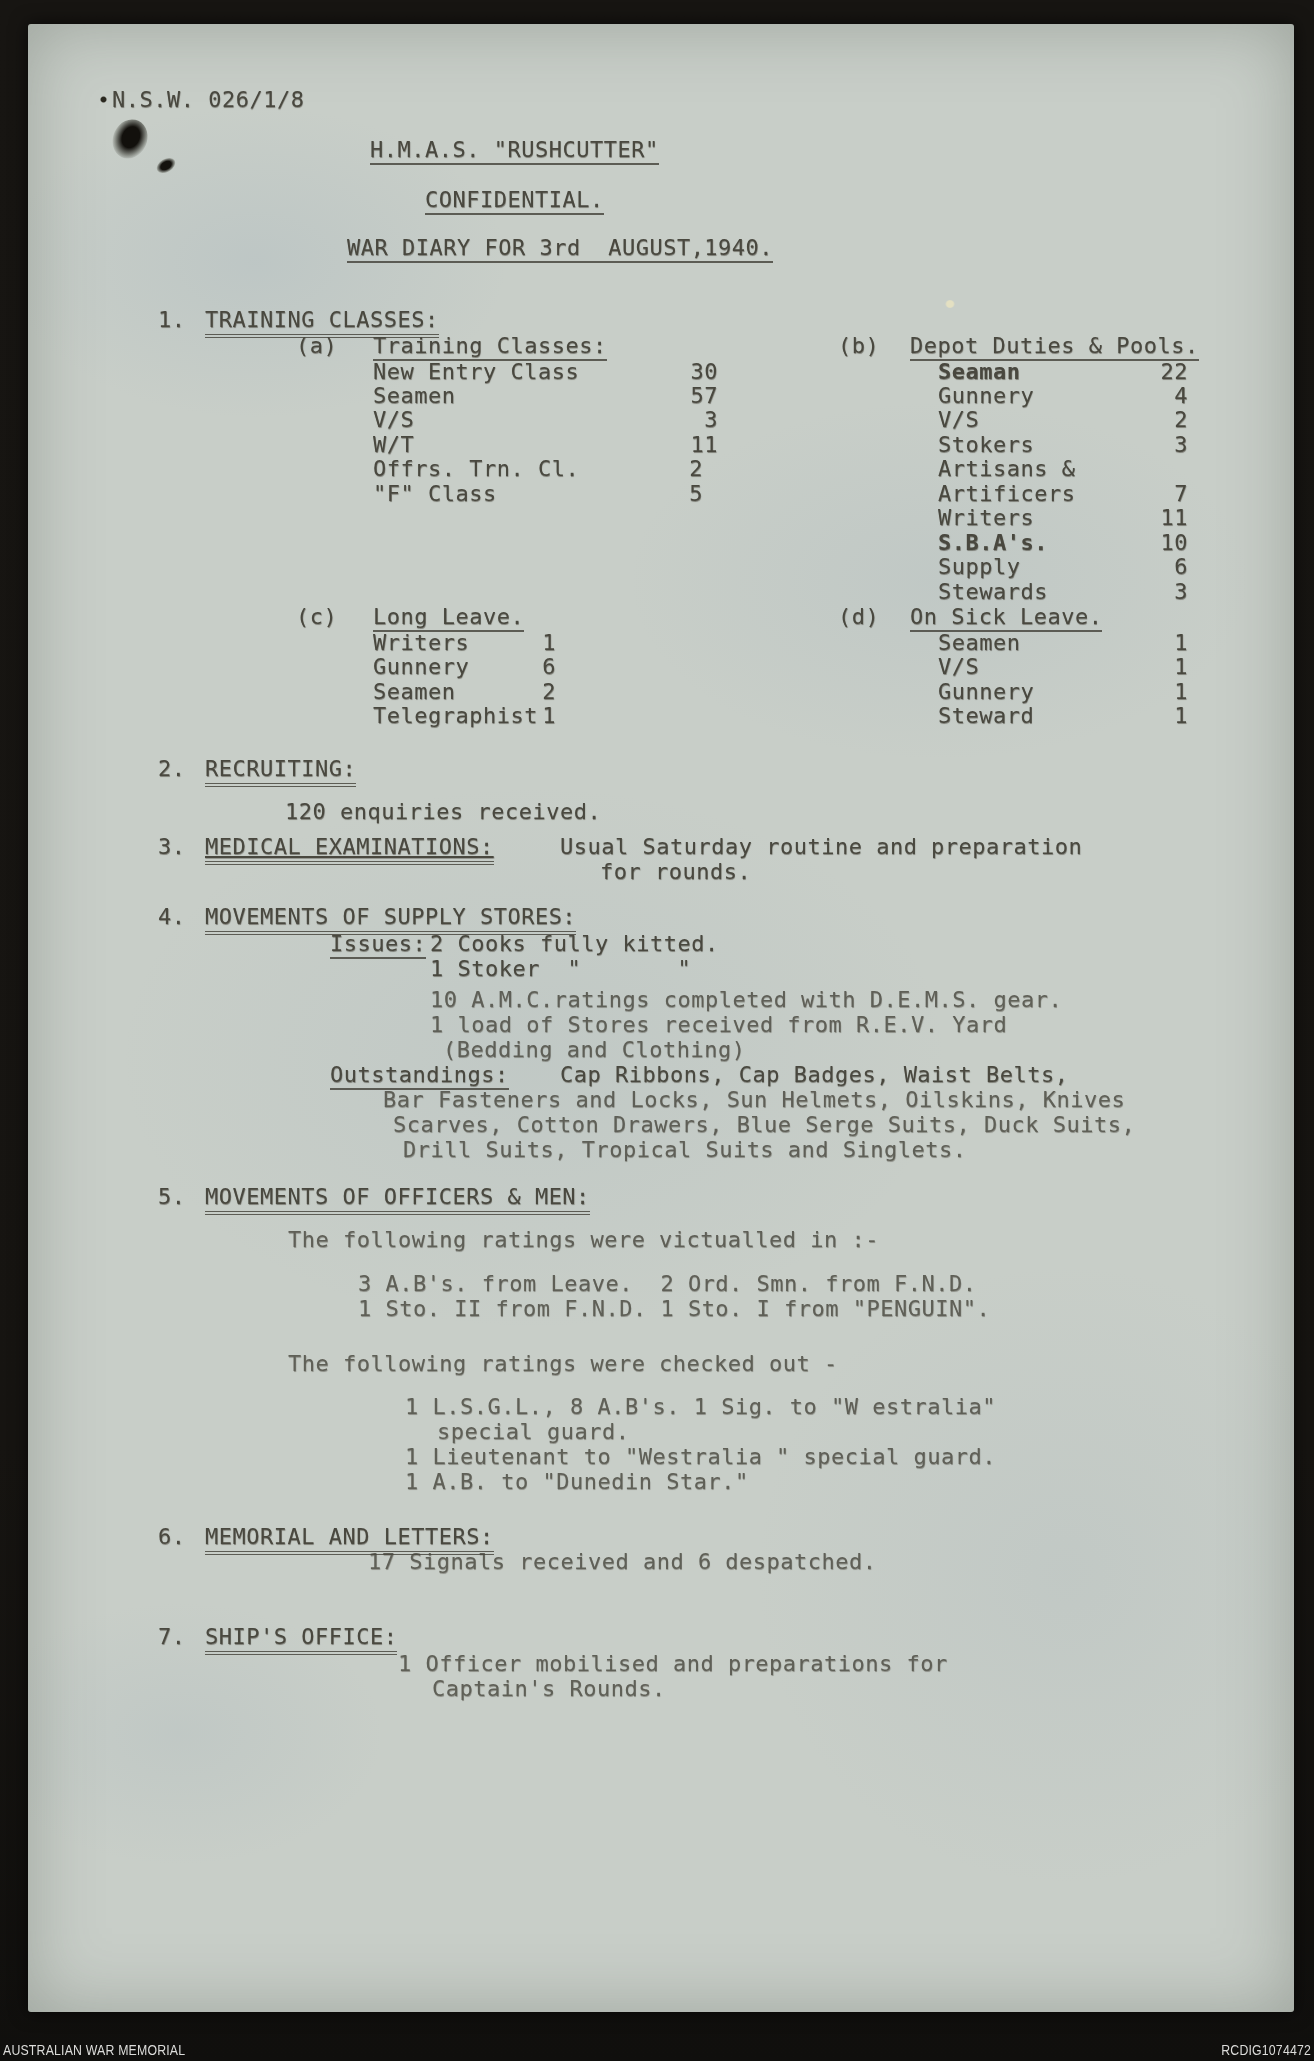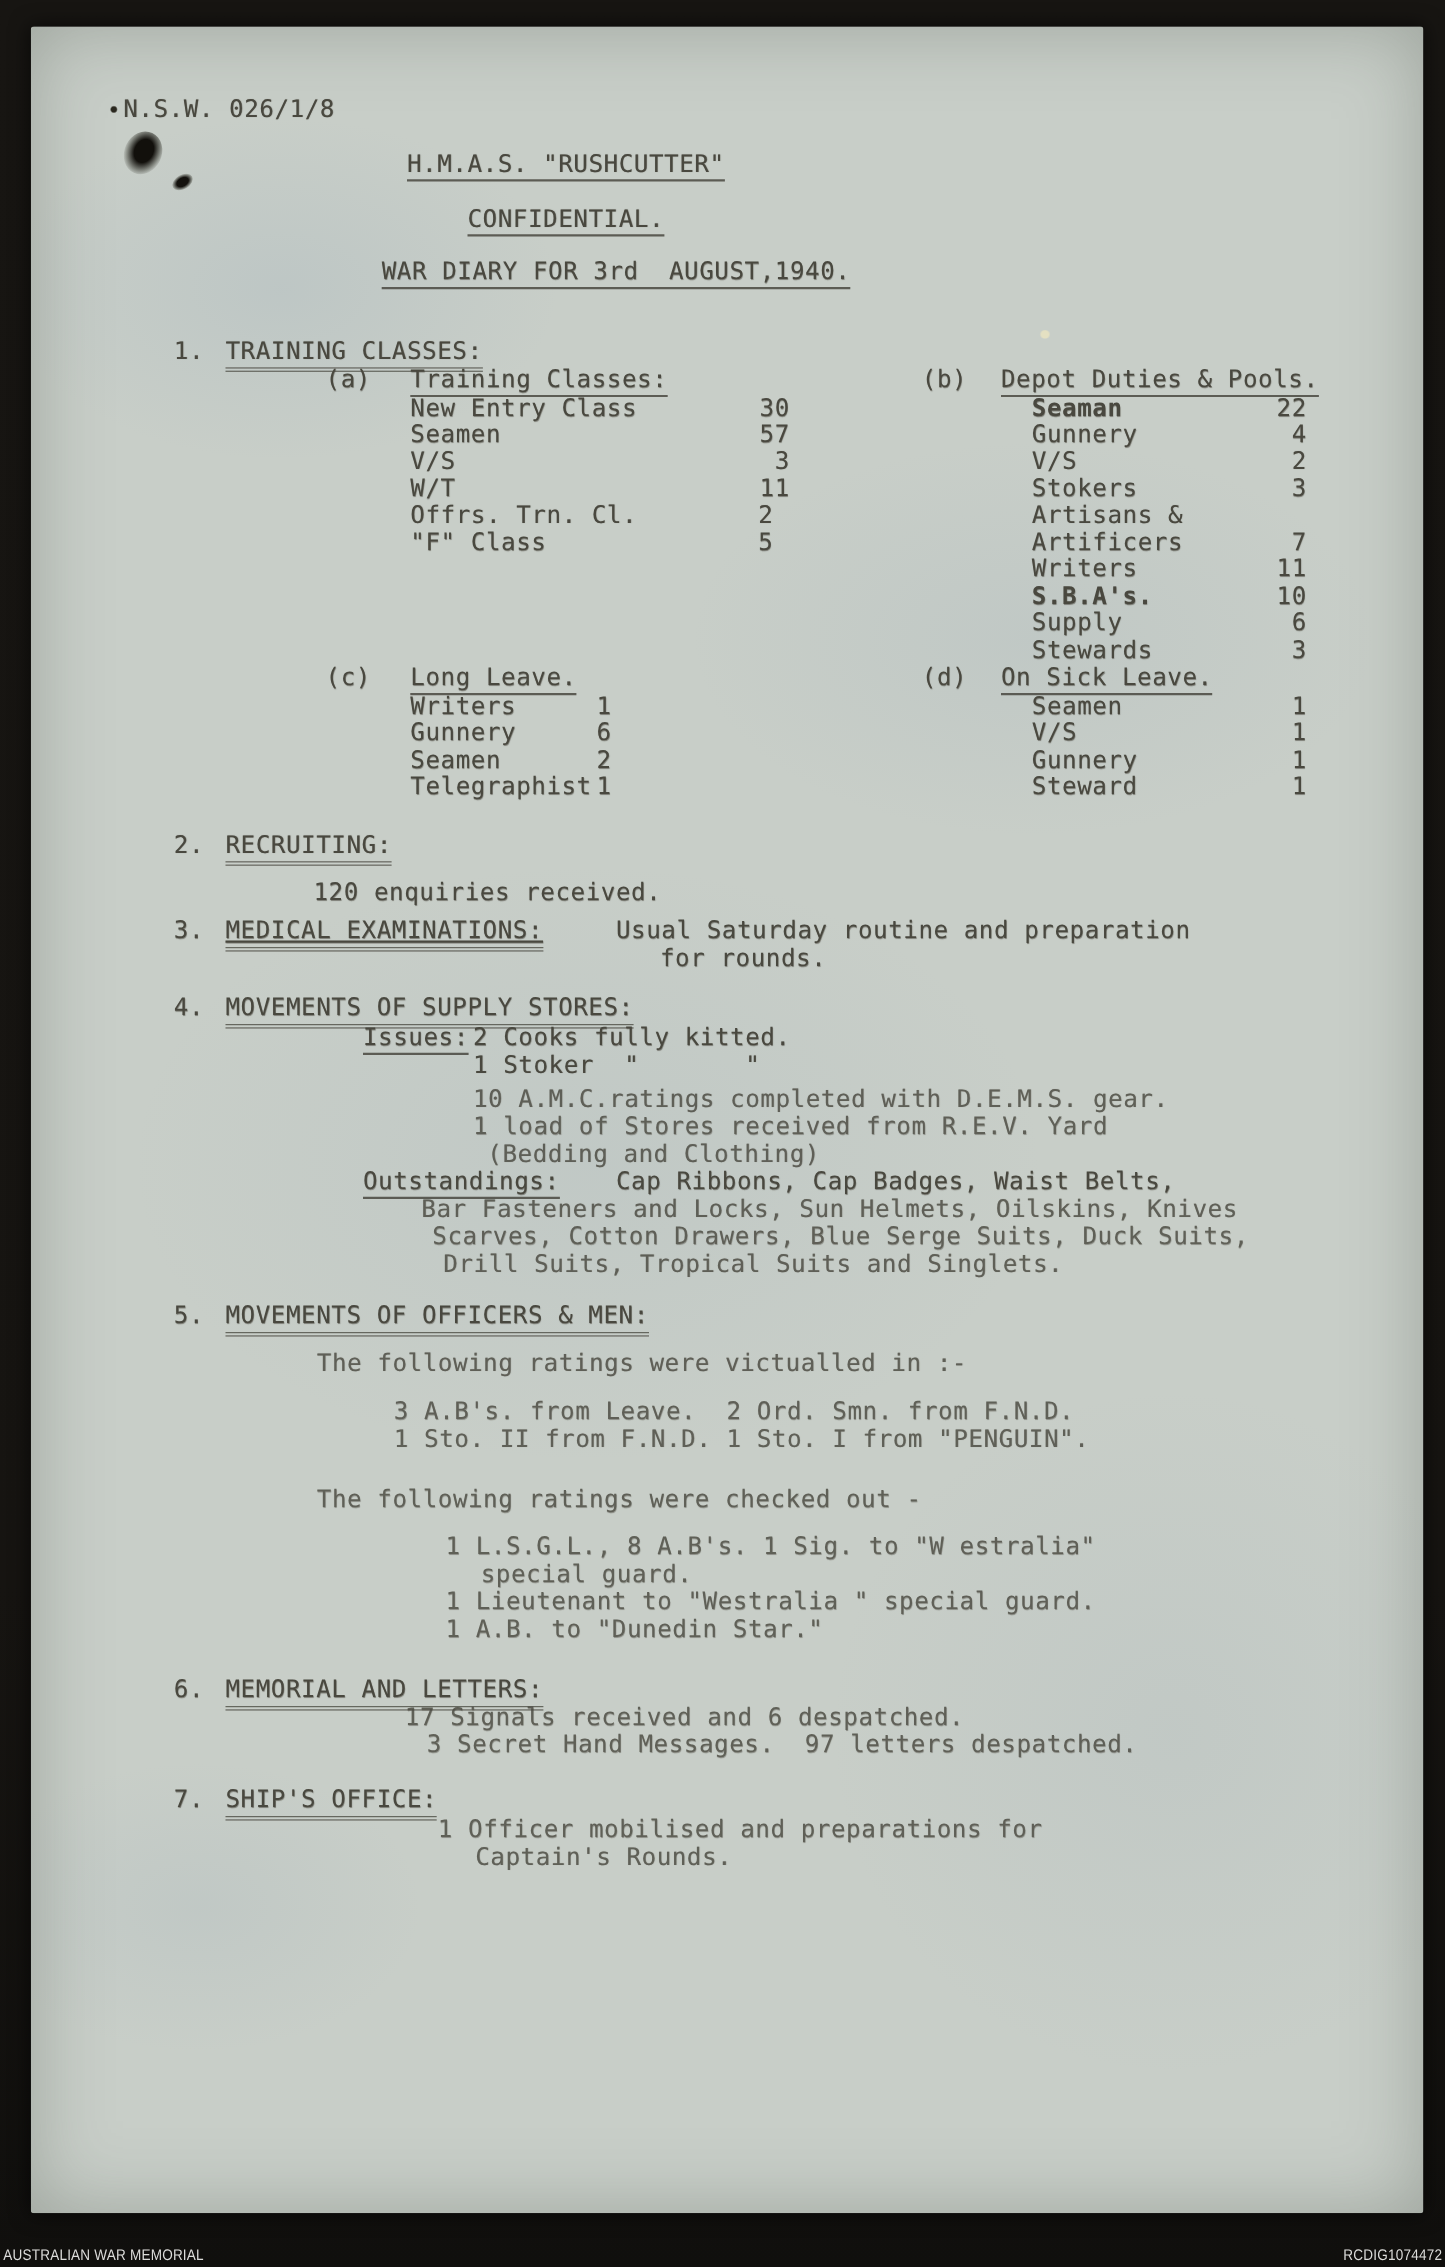"3 Secret Hand Messages. 97" div.tw { html: <div>3 Secret Hand Messages. 97 letters despatched.</div> -> none }
